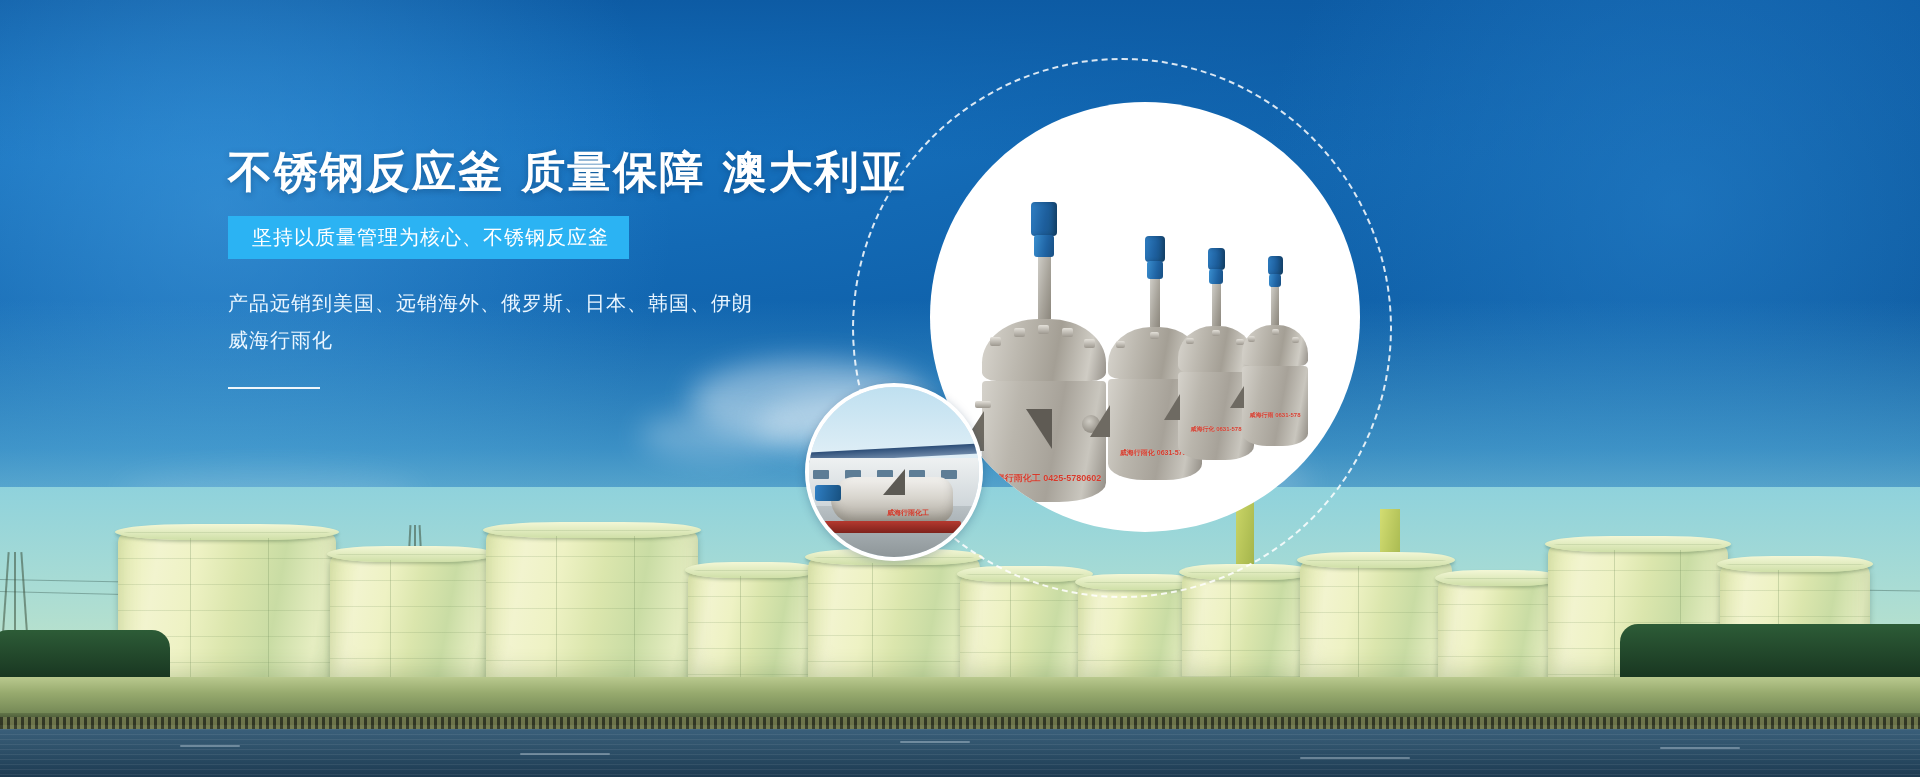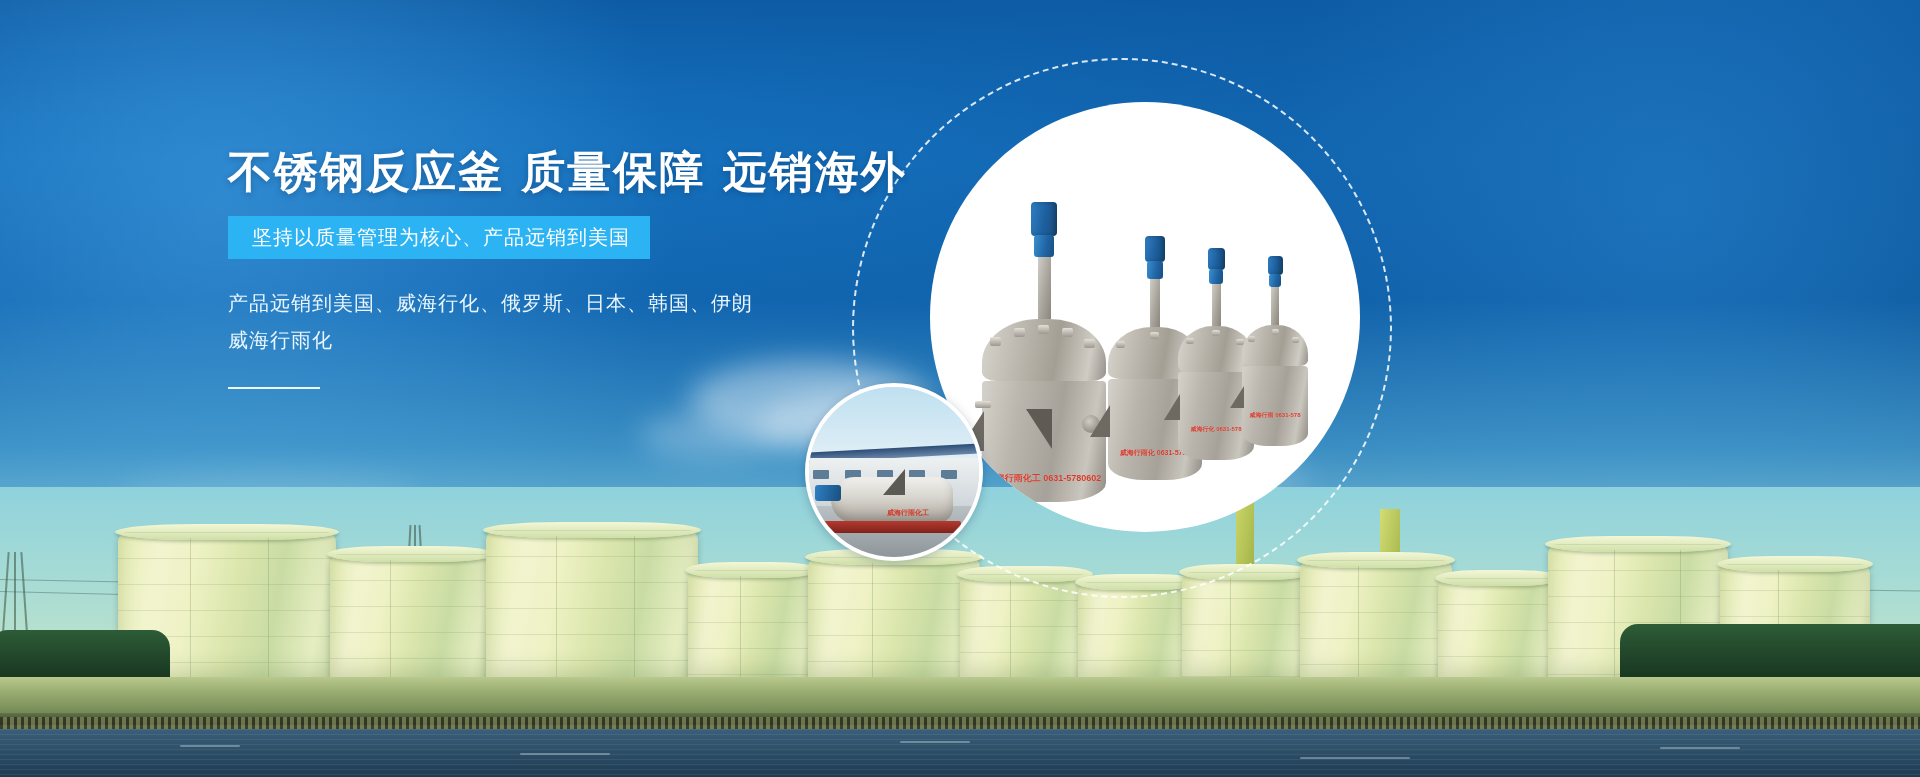"不锈钢反应釜 质量保障 远销海外" h1.headline { text: 远销海外 -> 澳大利亚 }
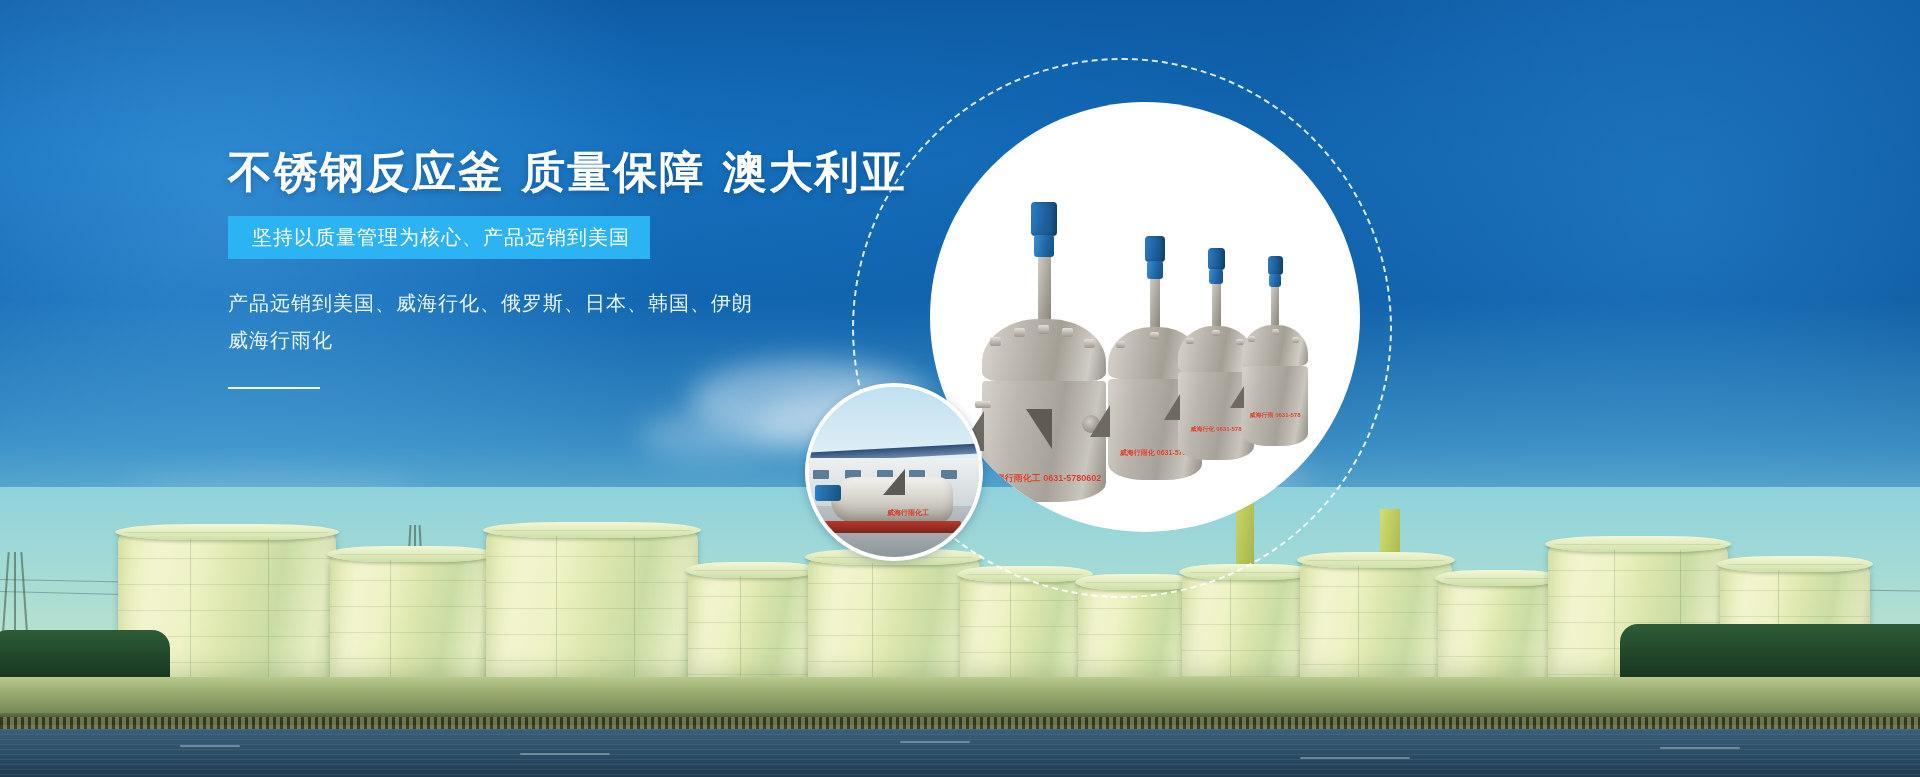"坚持以质量管理为核心、产品远销到美国" div.tagline { text: 产品远销到美国 -> 不锈钢反应釜 }
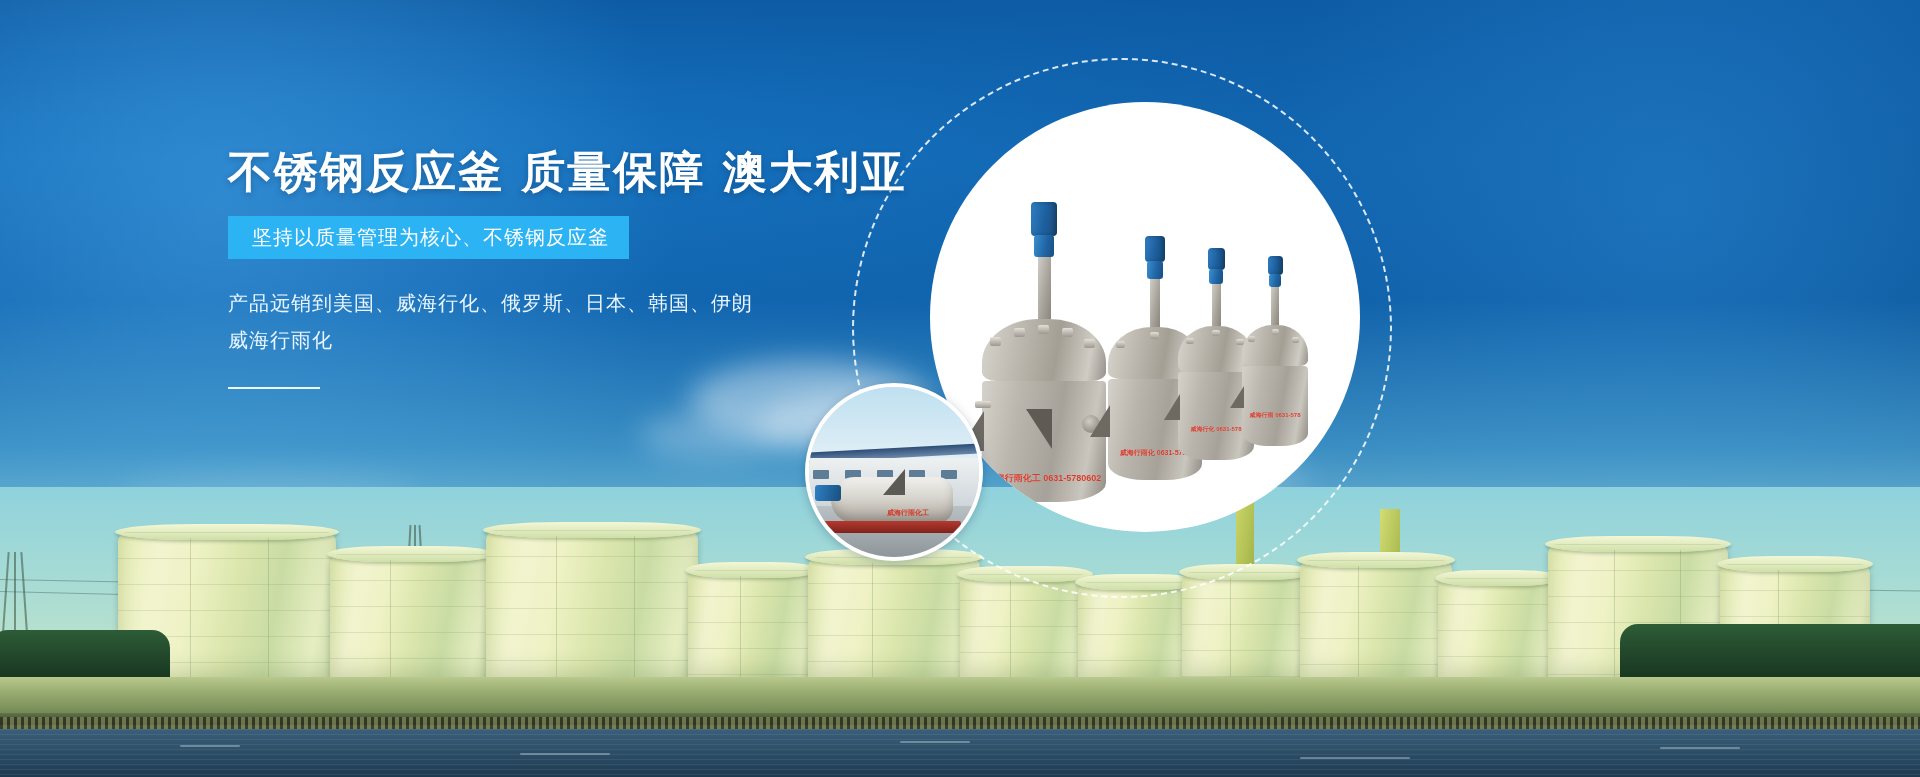"产品远销到美国、威海行化、俄罗斯、日本、韩国、伊朗" span { text: 威海行化 -> 远销海外 }
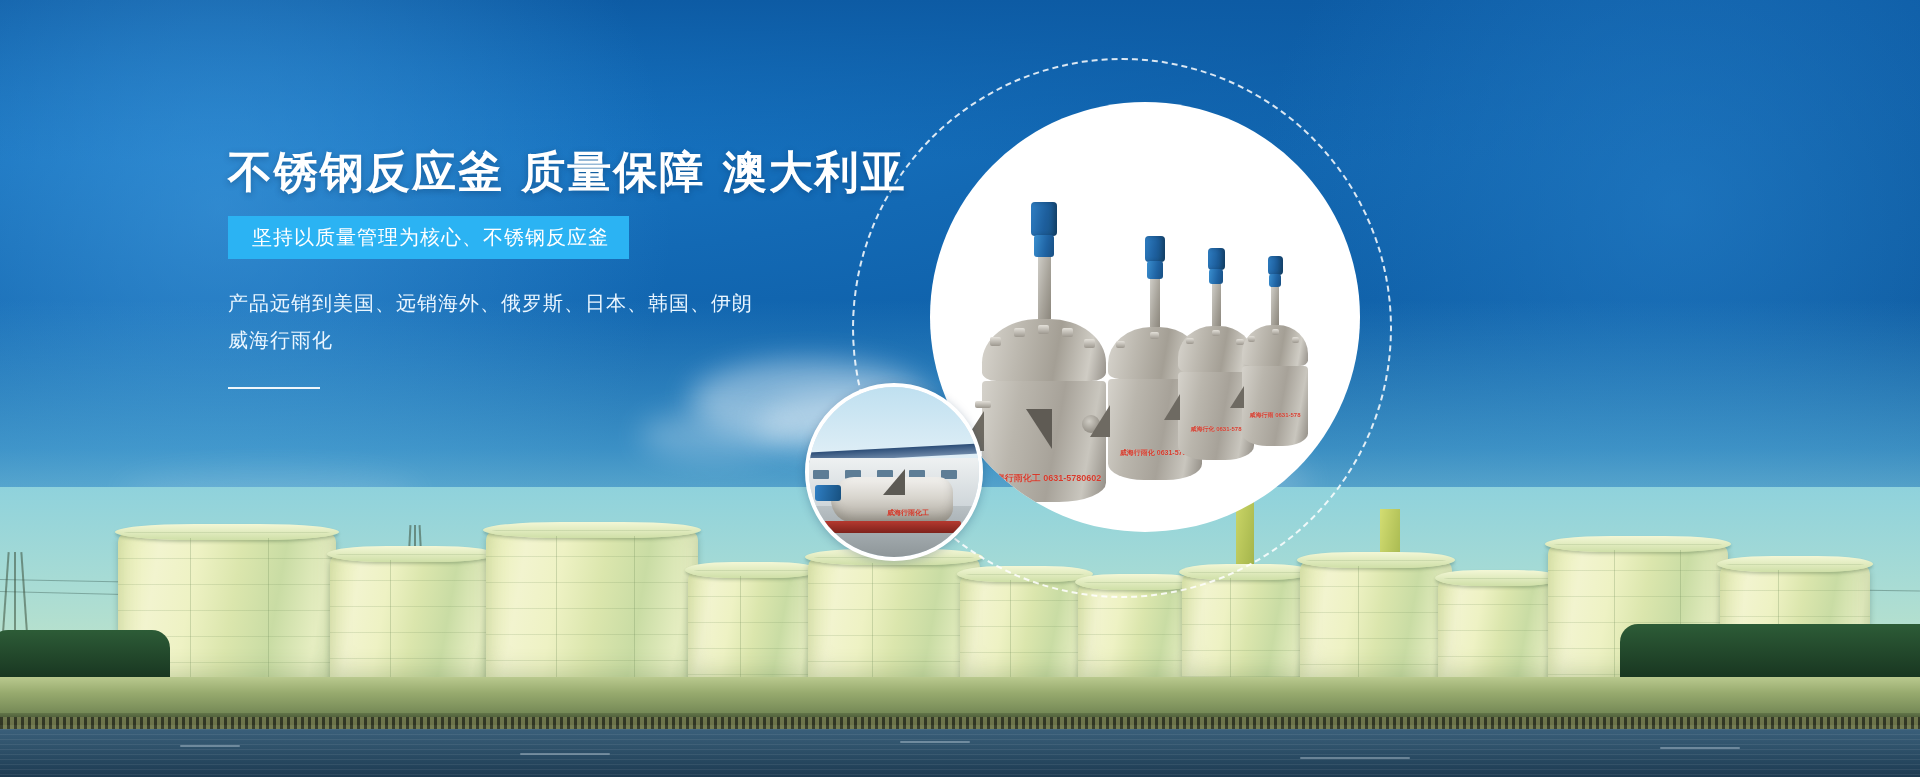"0631-5780602" span { text: 0631-5780602 -> 0425-5780602 }
